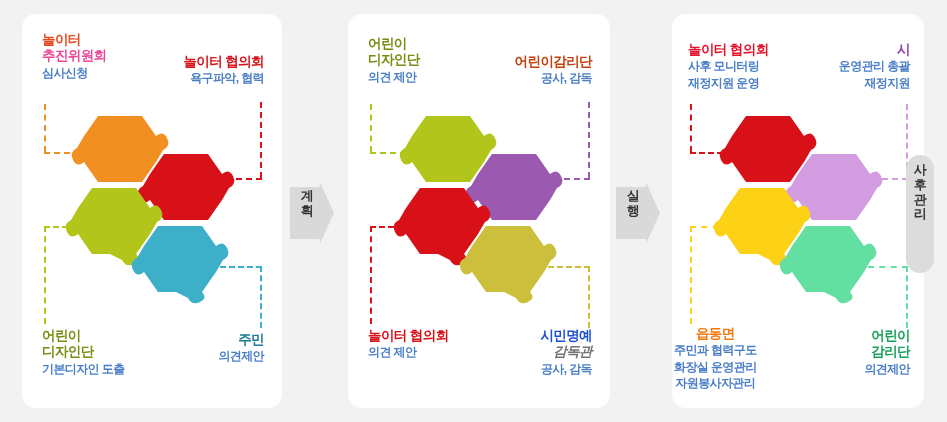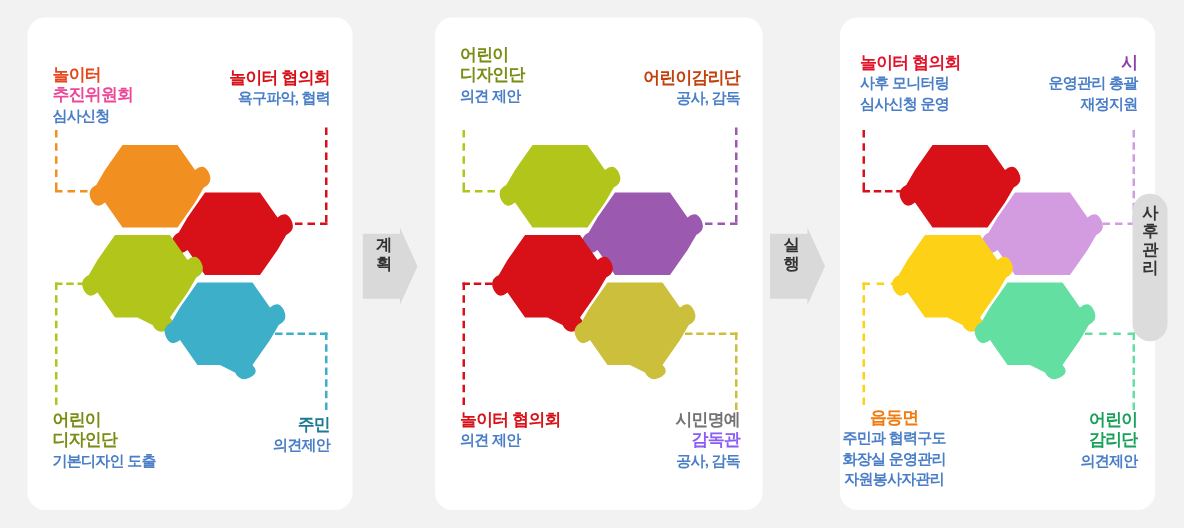"놀이터" div.callout { top: 38px -> 18px }
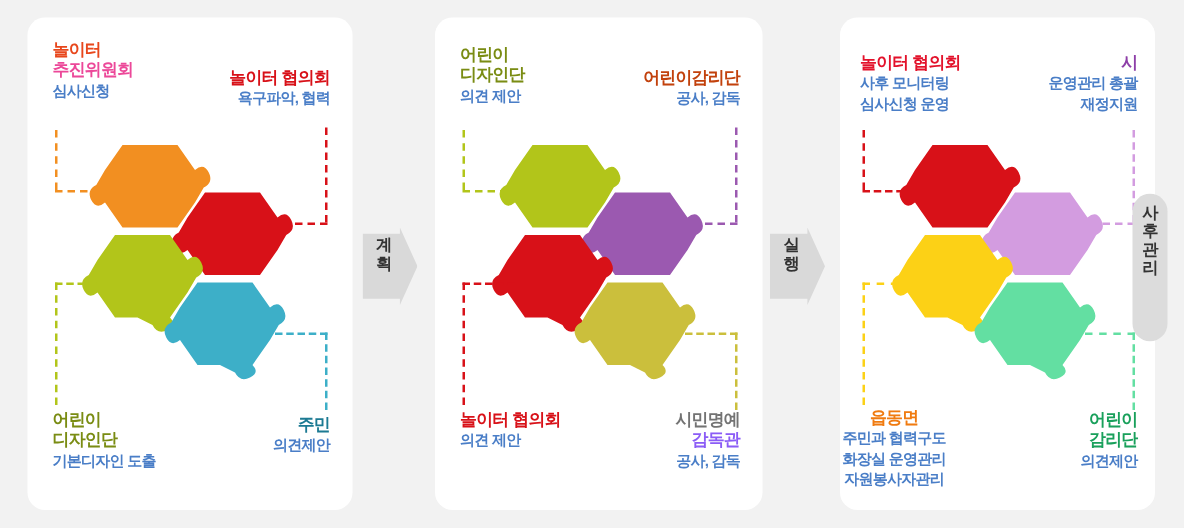"심사신청 운영" div.sub { text: 심사신청 -> 재정지원 }
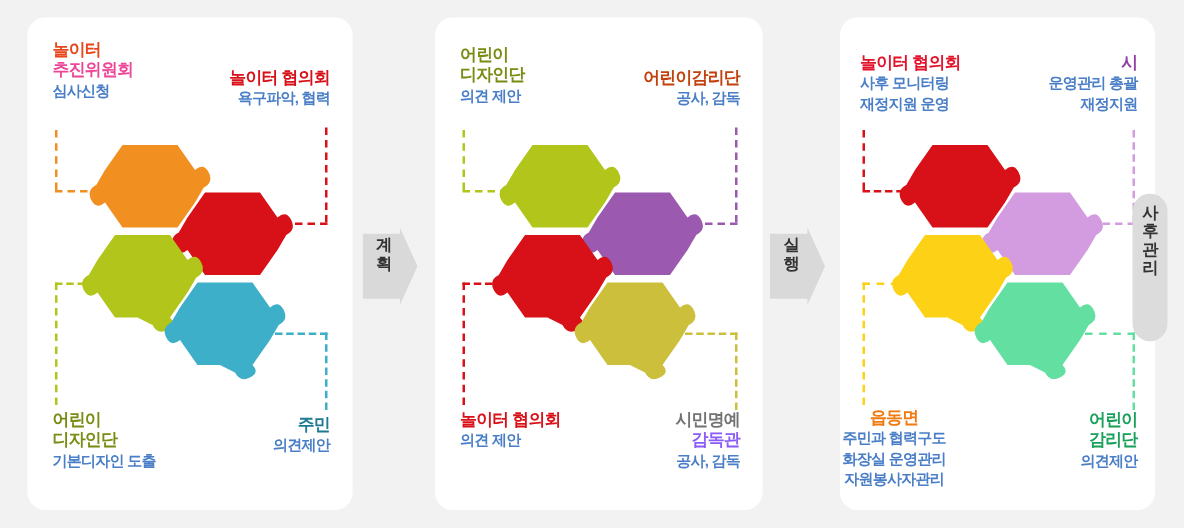"시민명예" div.title { color: #737373 -> #1d4ed8 }
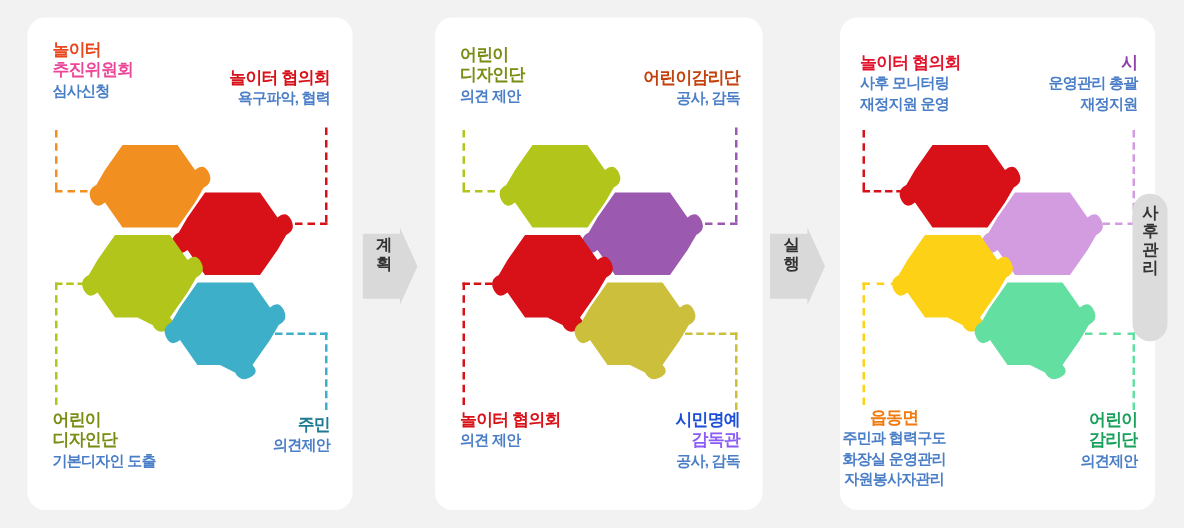"감독관" div.title { color: #8b5cf6 -> #737373; font-style: none -> italic }
